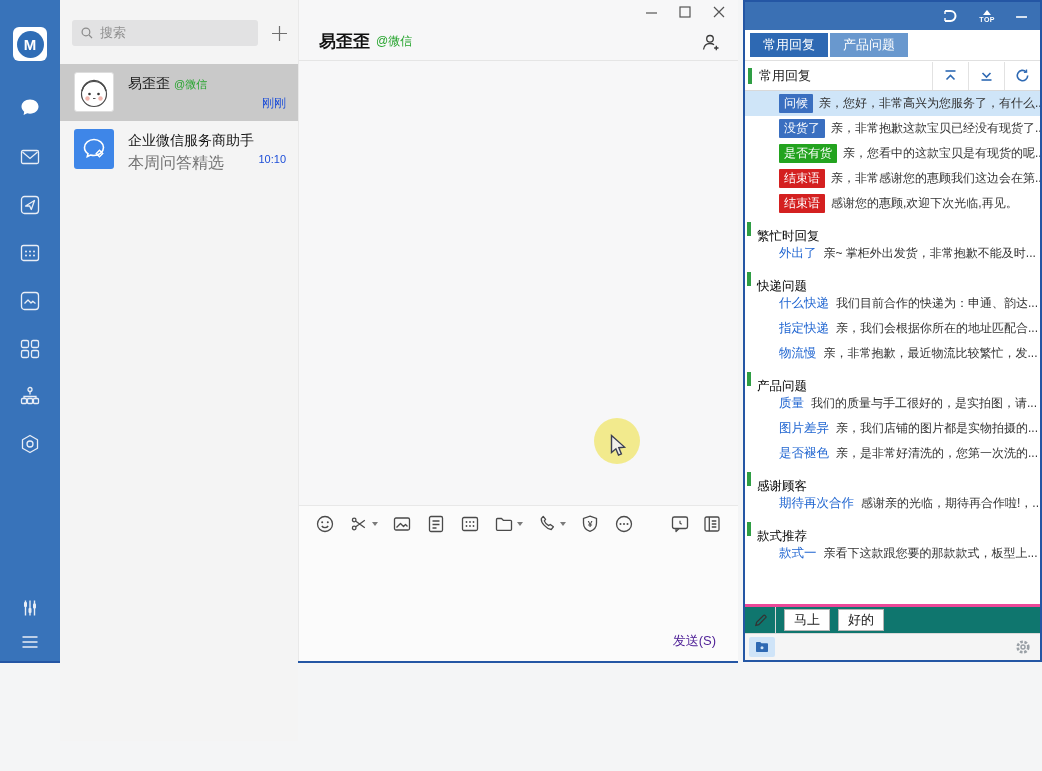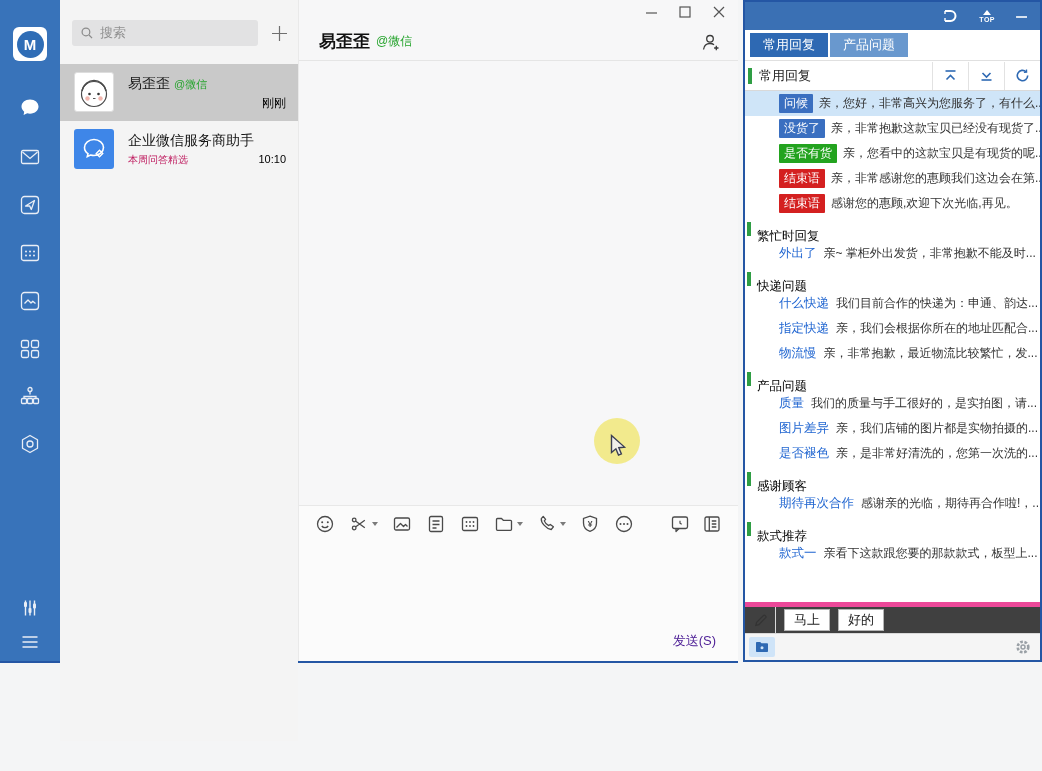"刚刚" .ci-time { color: #000000 -> #1d4ed8 }
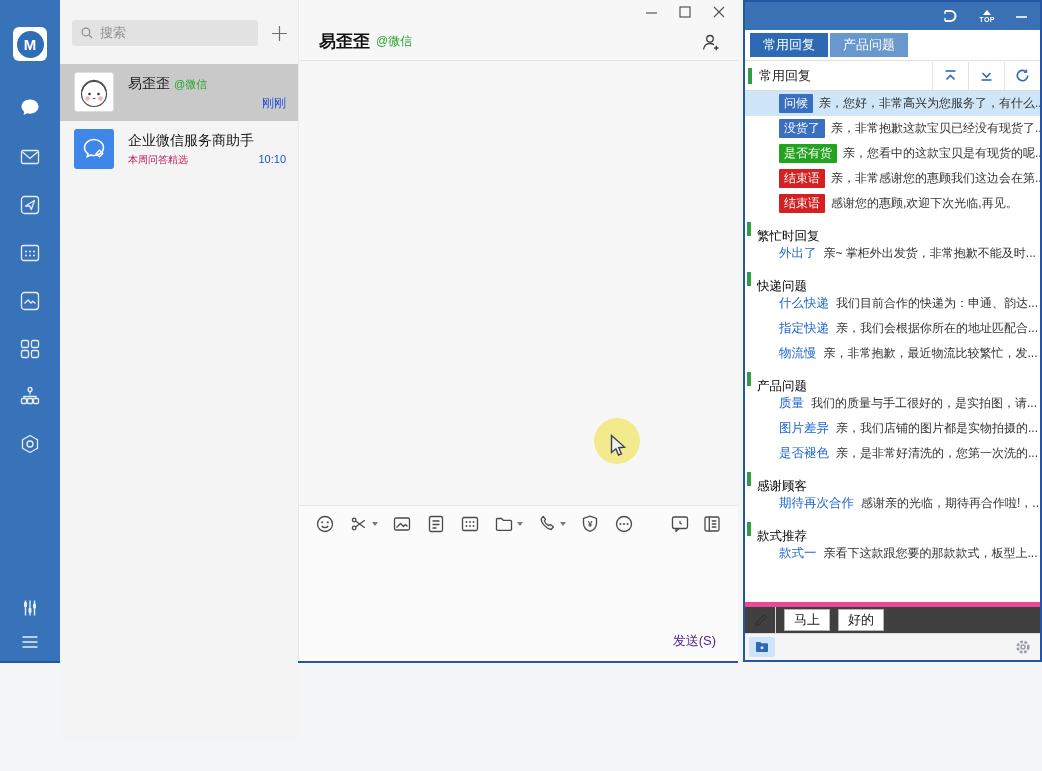"本周问答精选" .ci-preview { color: #be185d -> #737373; font-size: 10px -> 16px }
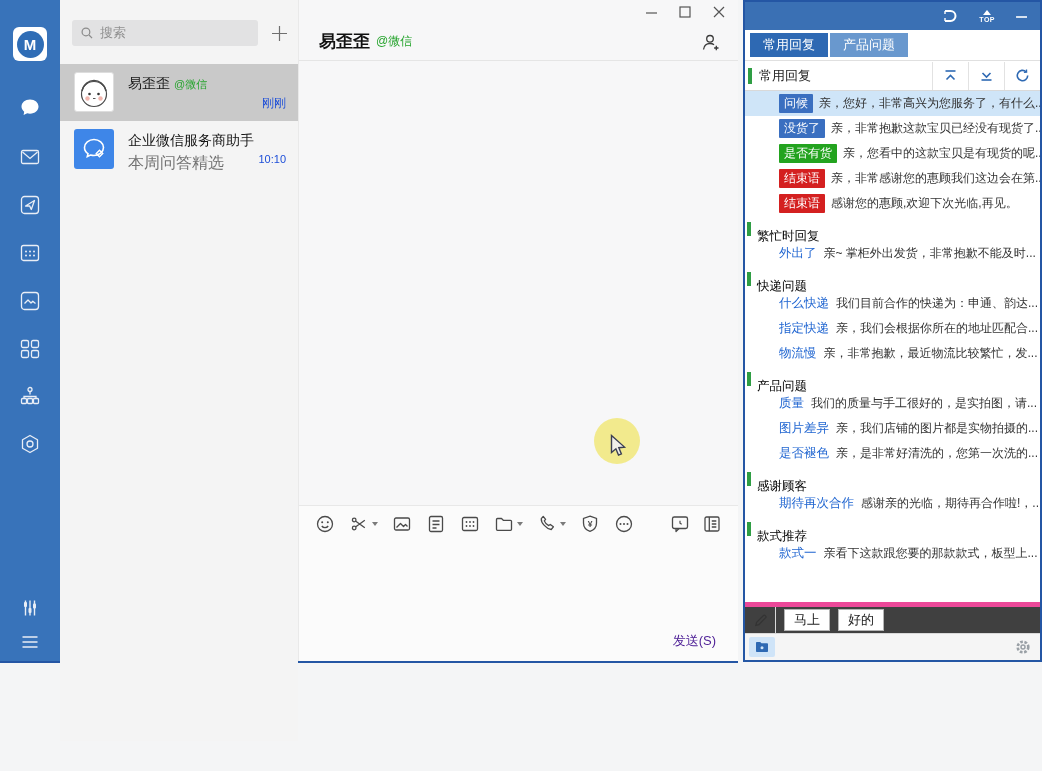"马上" .rp-editrow { background: #404040 -> #0f766e; border-top: 5px solid #ec4899 -> 3px solid #ec4899 }
